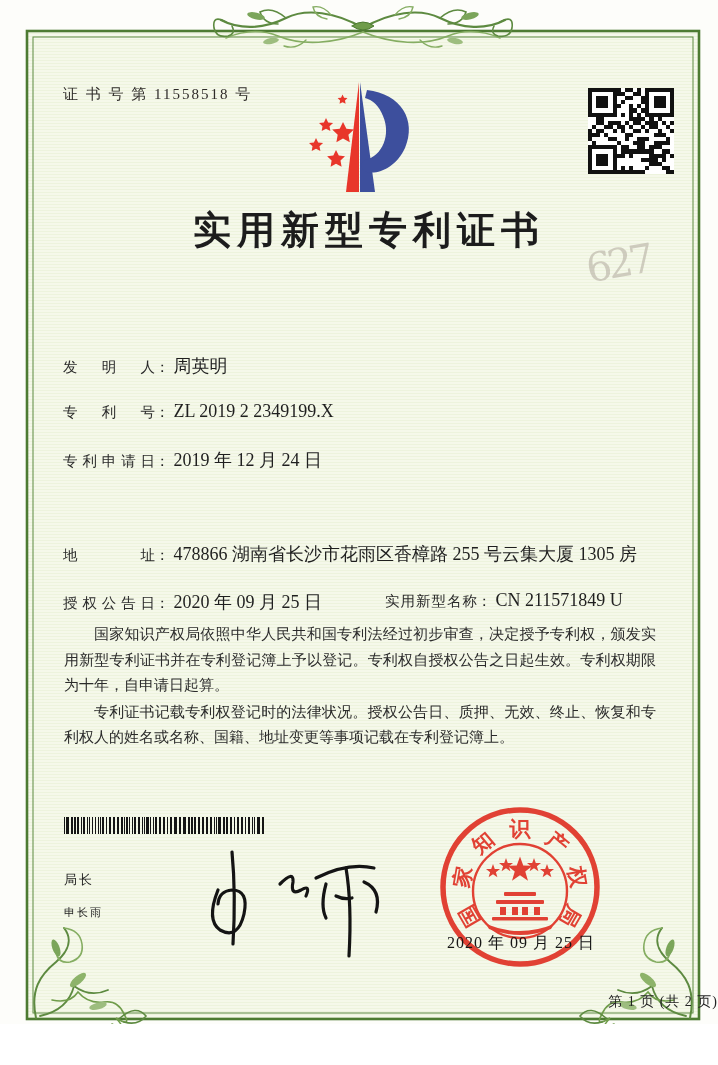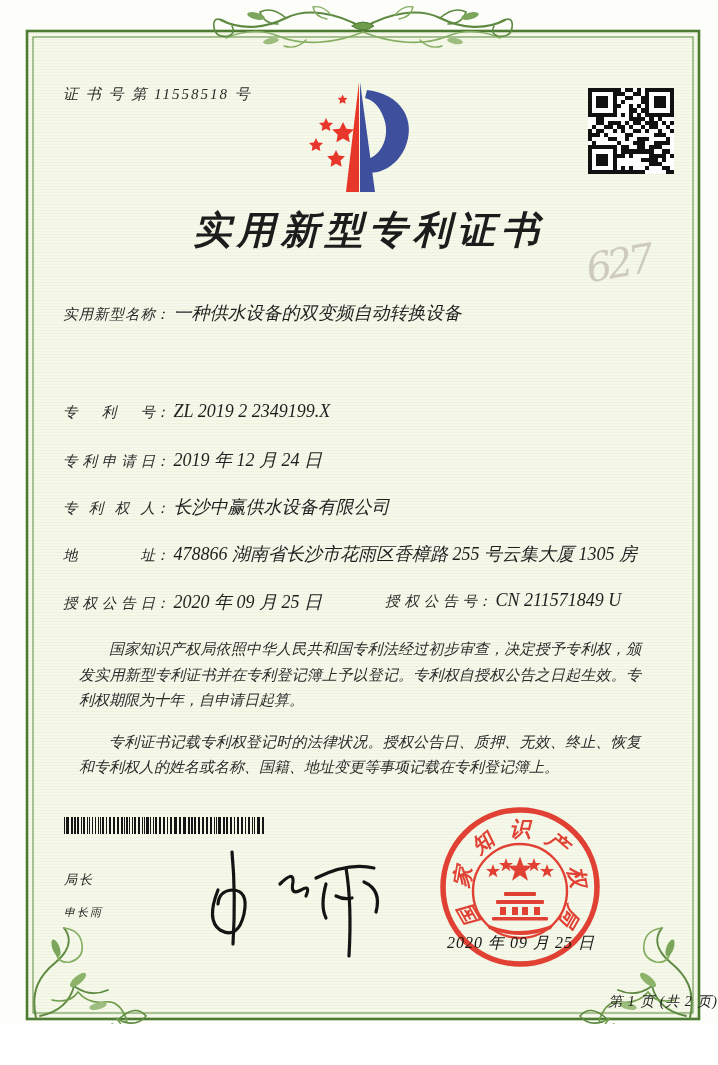"证 书 号 第 11558518" .page { font-style: italic -> none }
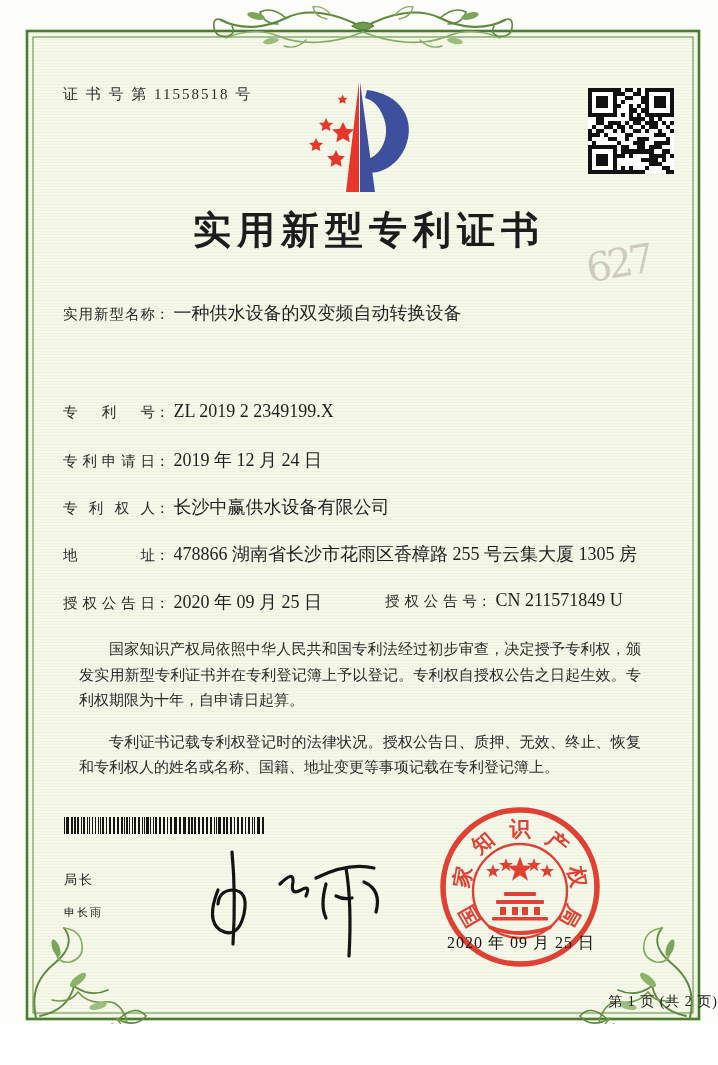"实用新型名称： 一种供水设备的双变频自动转换设备" div.frow { html: <div> <span>实用新型名称</span><span>：</span><span>一种供水设备的双变频自动转换设备</span> </div> -> none }
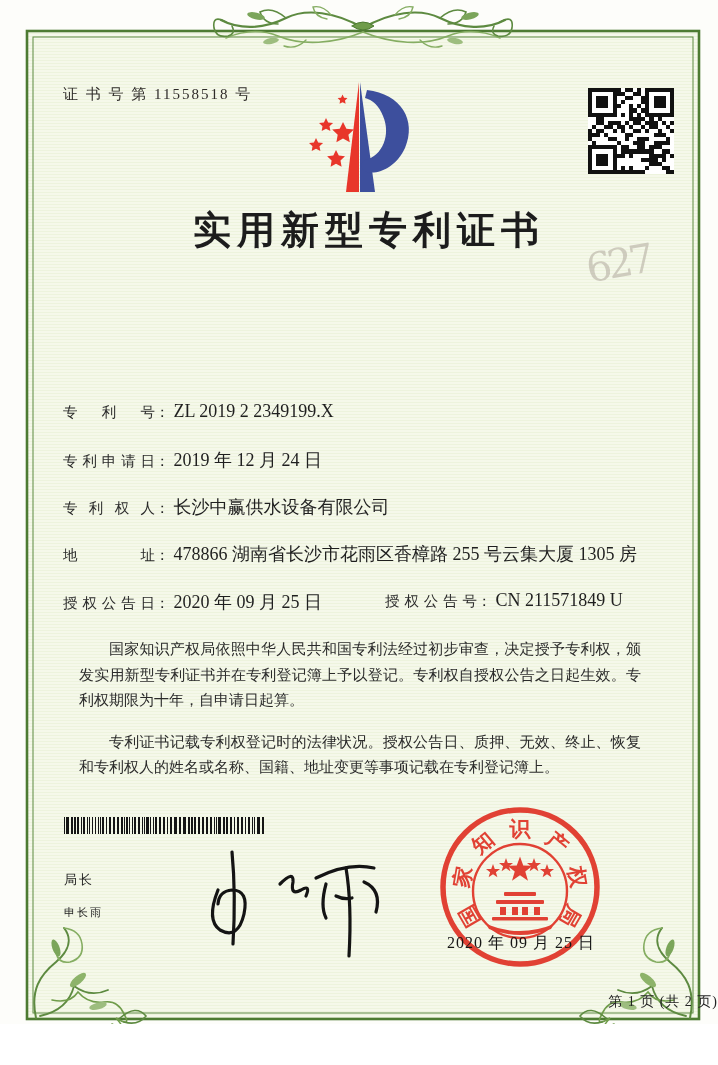"发明人： 周英明" div.frow { html: none -> <div> <span>发明人</span><span>：</span><span>周英明</span> </div> }
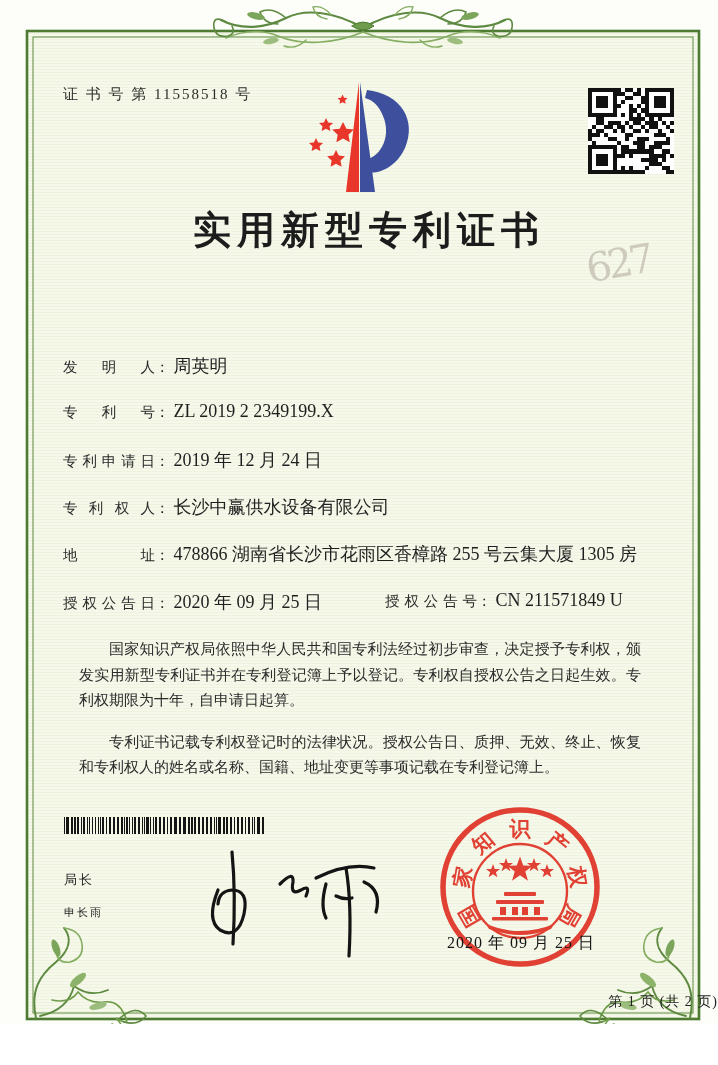"专利权人： 长沙中赢供水设备有限公司" div.frow { html: <div> <span>专利权人</span><span>：</span><span>长沙中赢供水设备有限公司</span> </div> -> none }
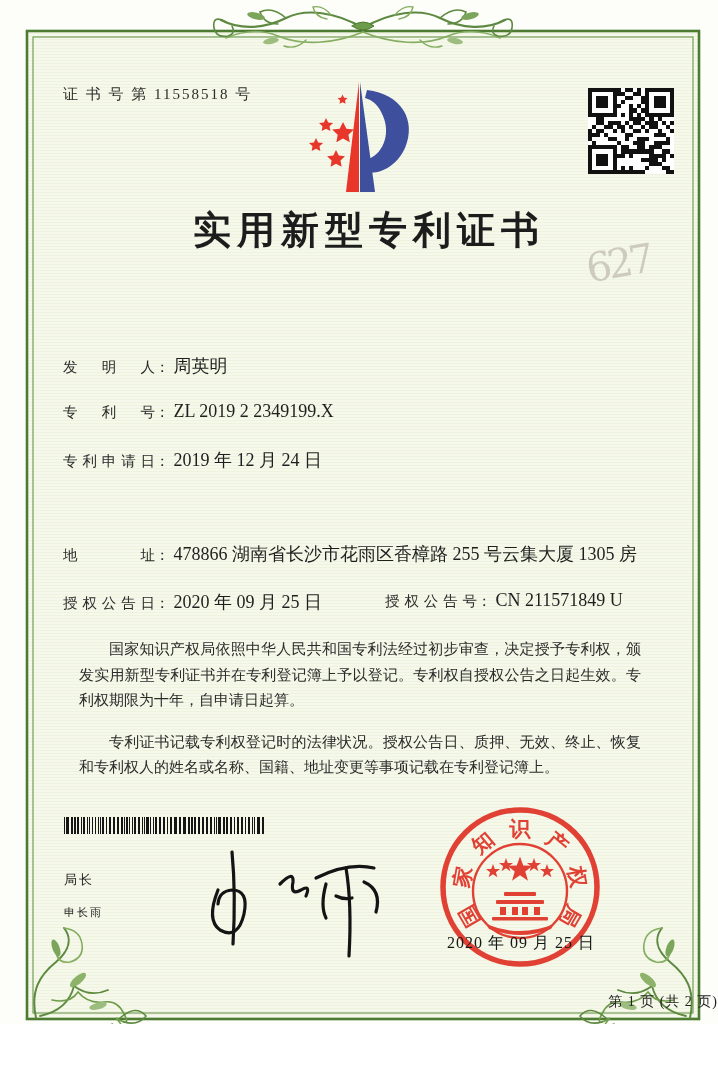"授权公告号" span.flabel { text: 授权公告号 -> 实用新型名称 }
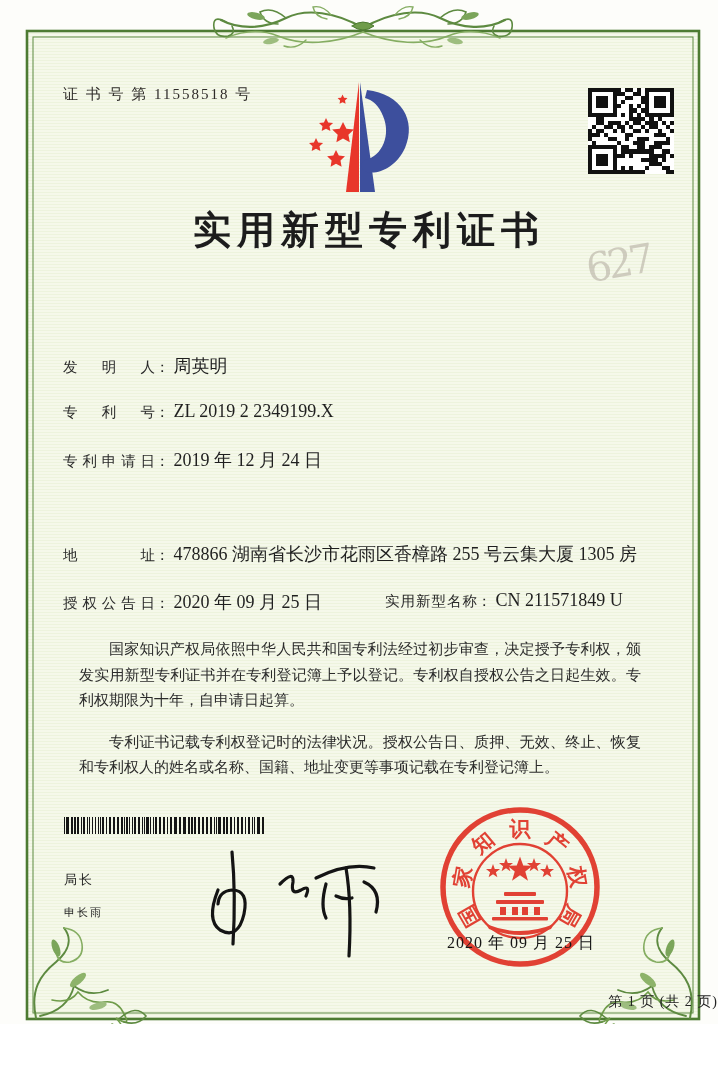"国家知识产权局依照中华人民共和国专利法经过初步审查，决定授予专利权，颁发实用新型" .paras p { margin: 16px -> 1px }
